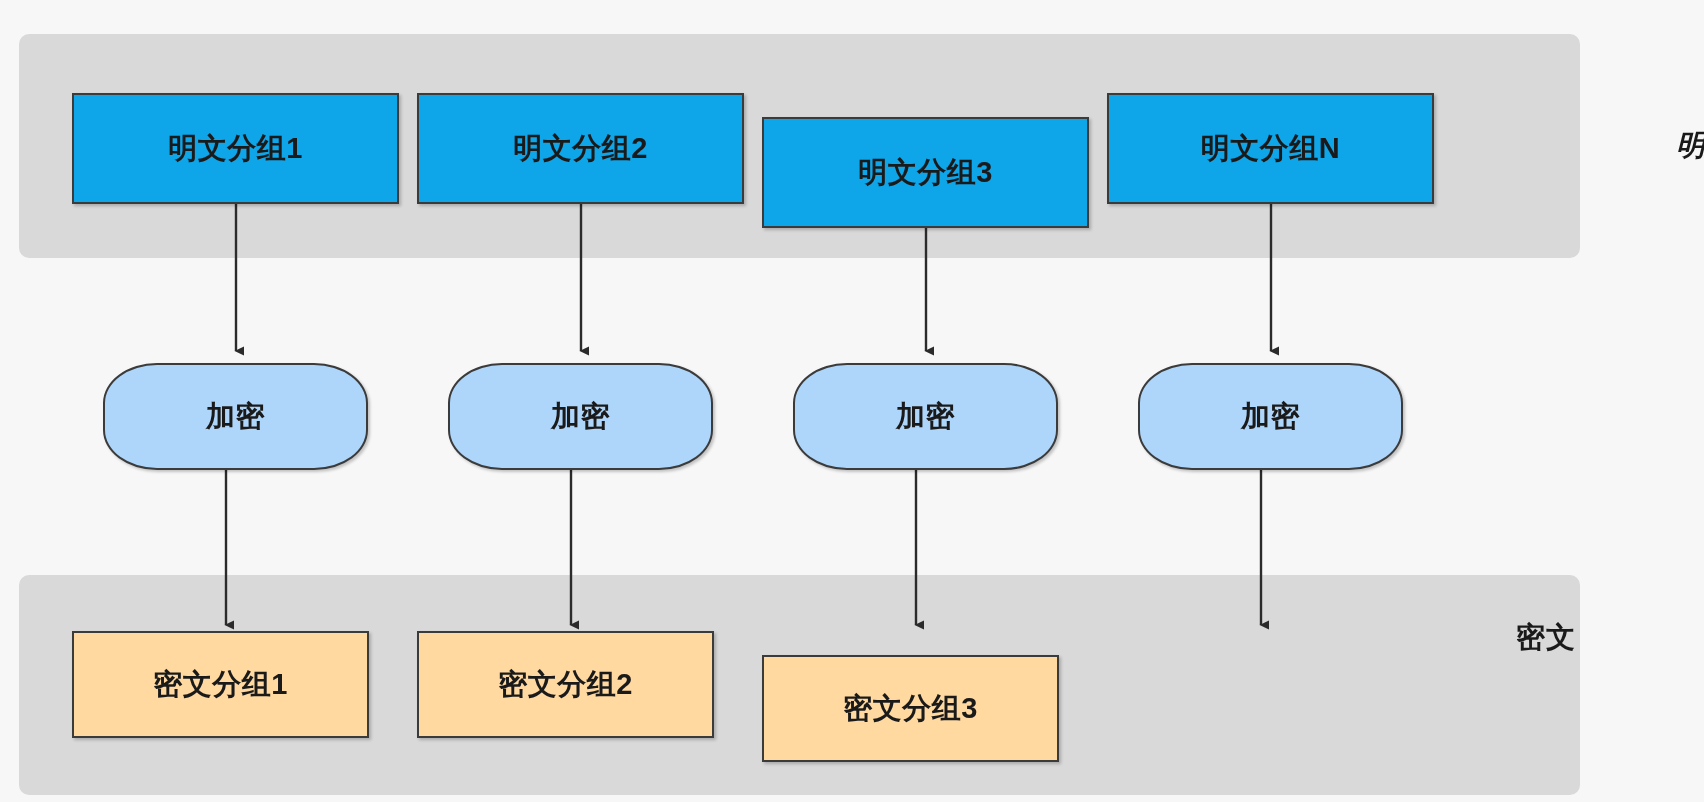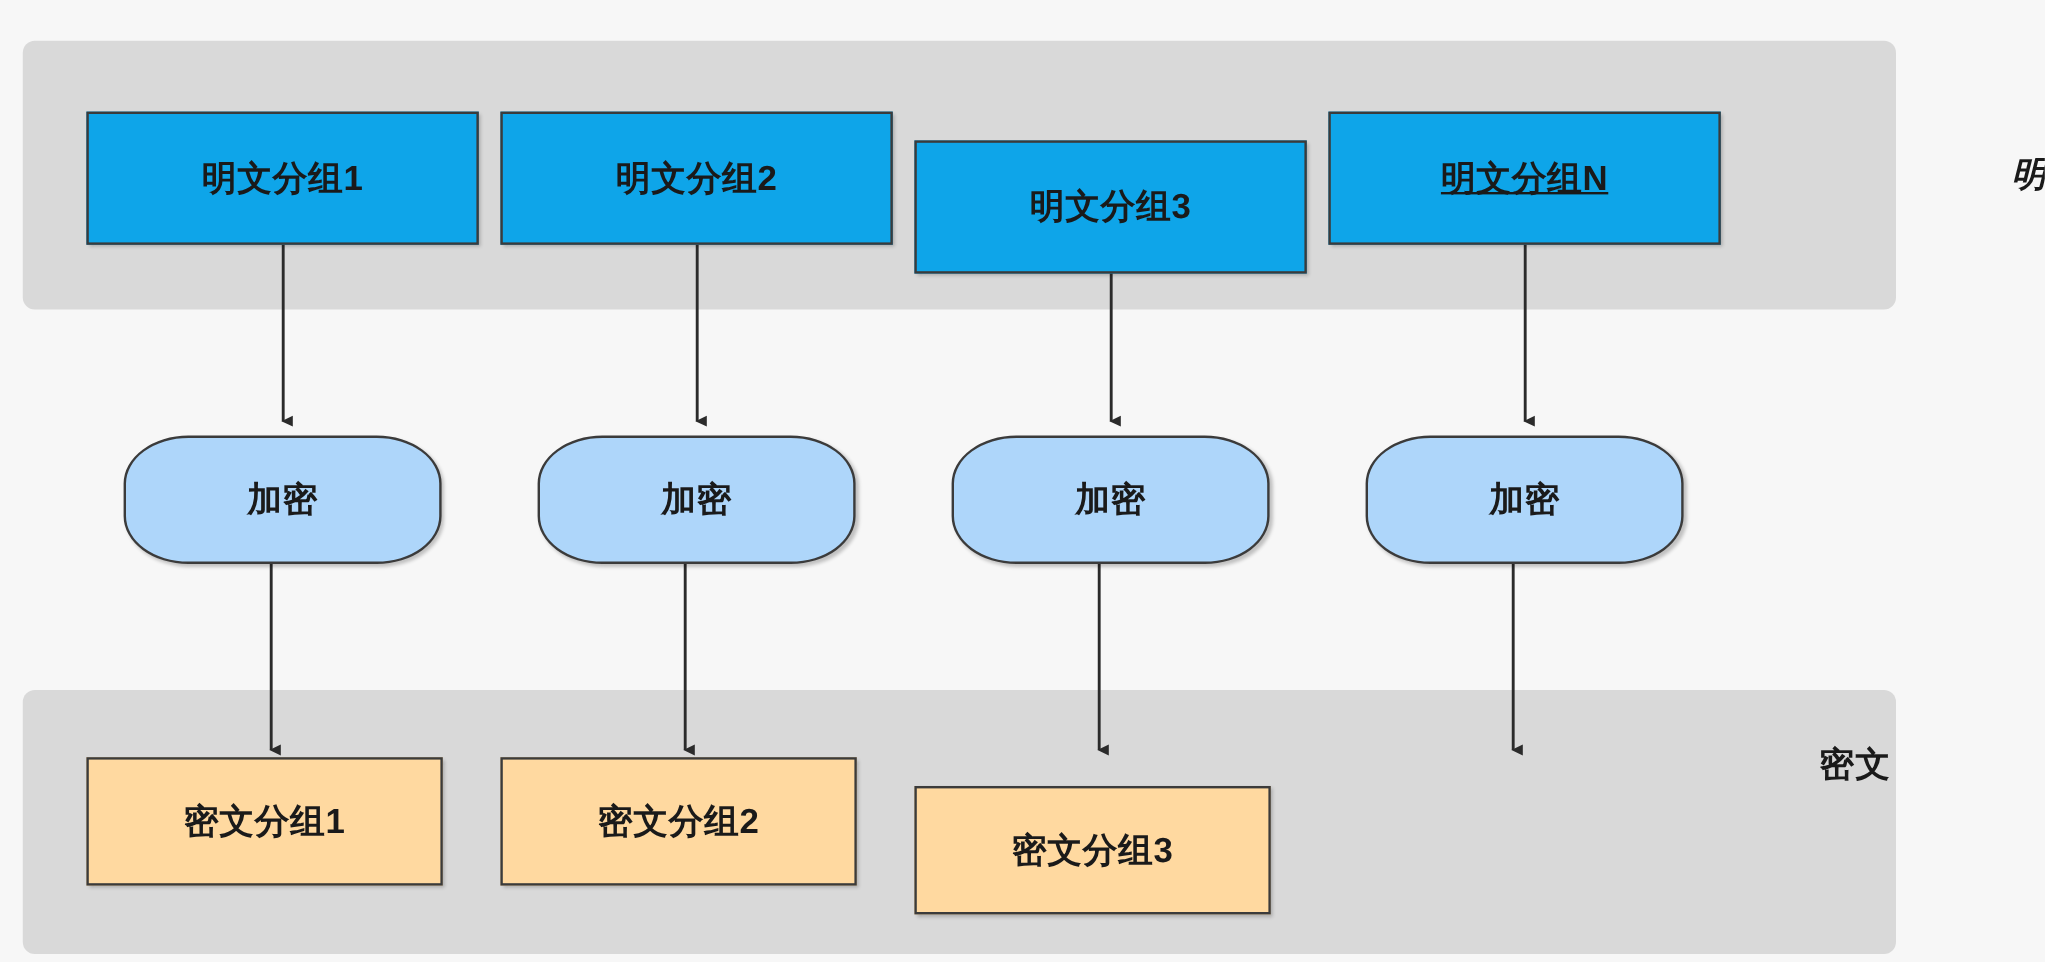"明文分组N" .col3 { text-decoration: underline -> none }
